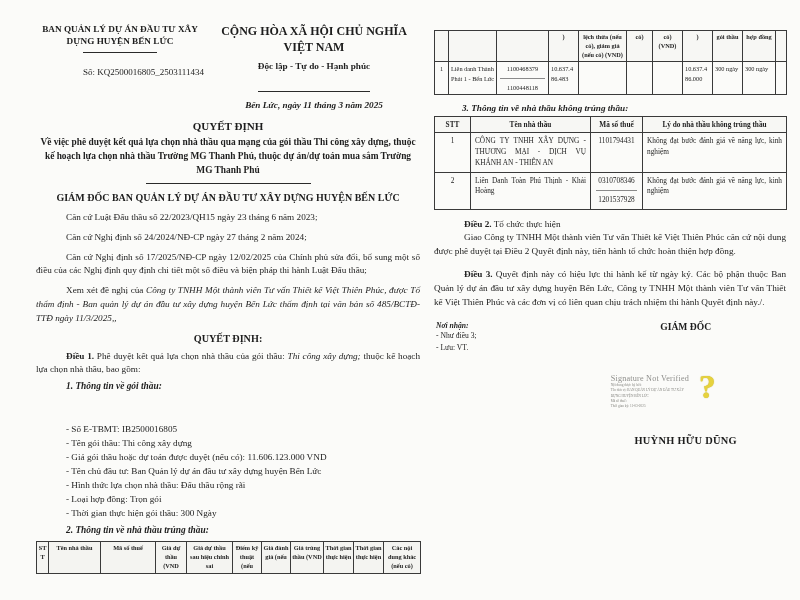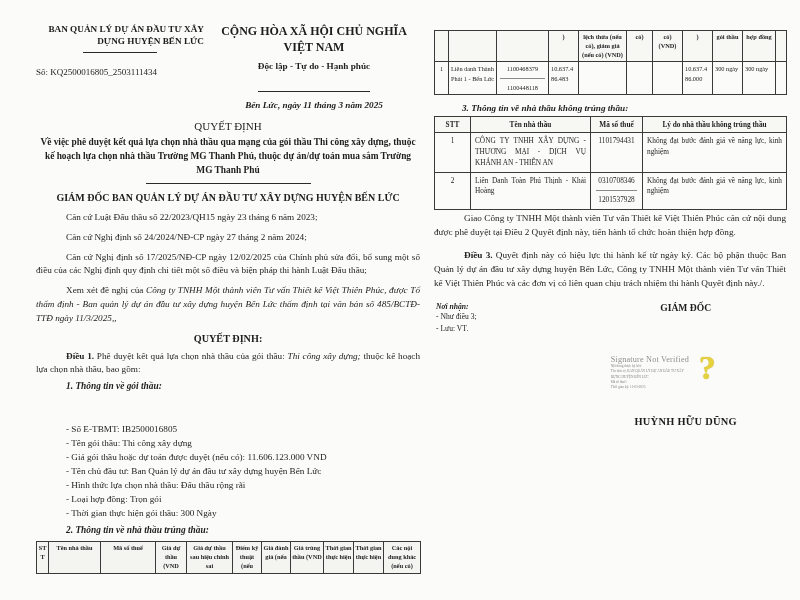"BAN QUẢN LÝ DỰ ÁN" .org-name { text-align: right -> none }
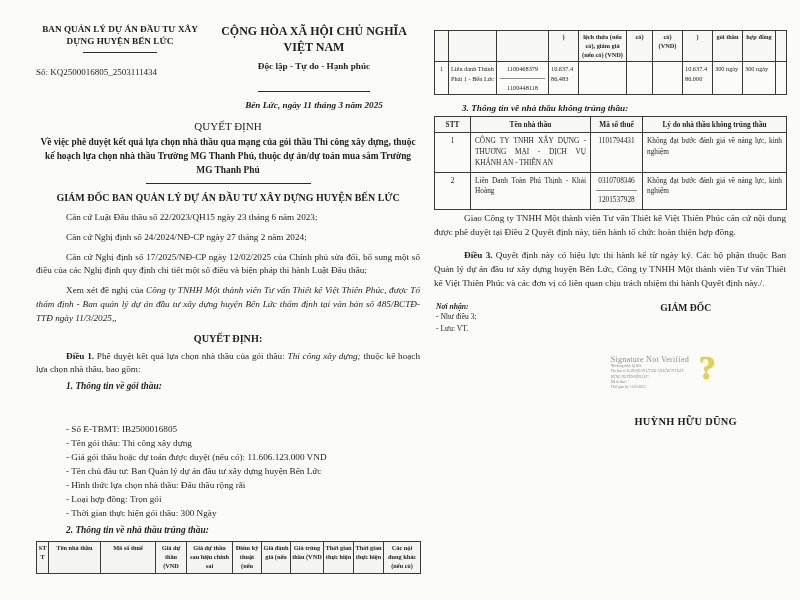"Số: KQ2500016805_2503111434" .doc-num { text-align: left -> right }
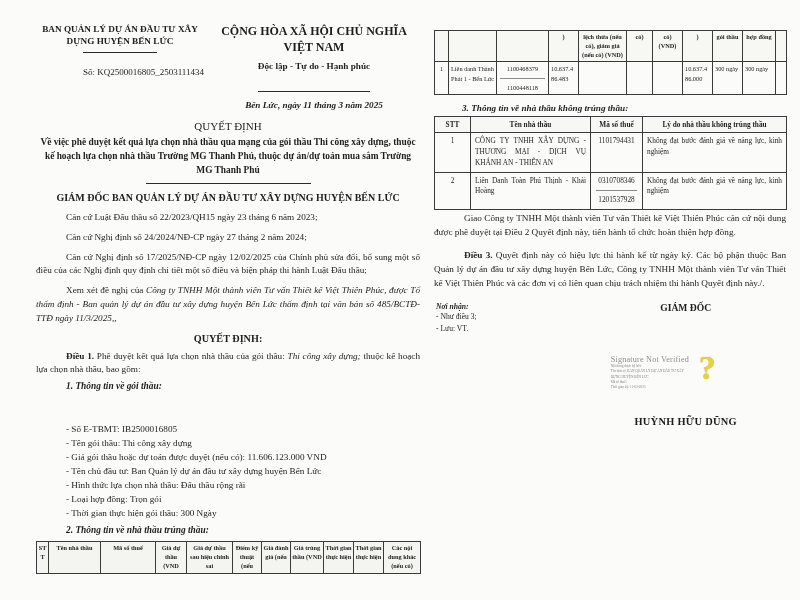"QUYẾT ĐỊNH" .doc-title { font-weight: normal -> bold }
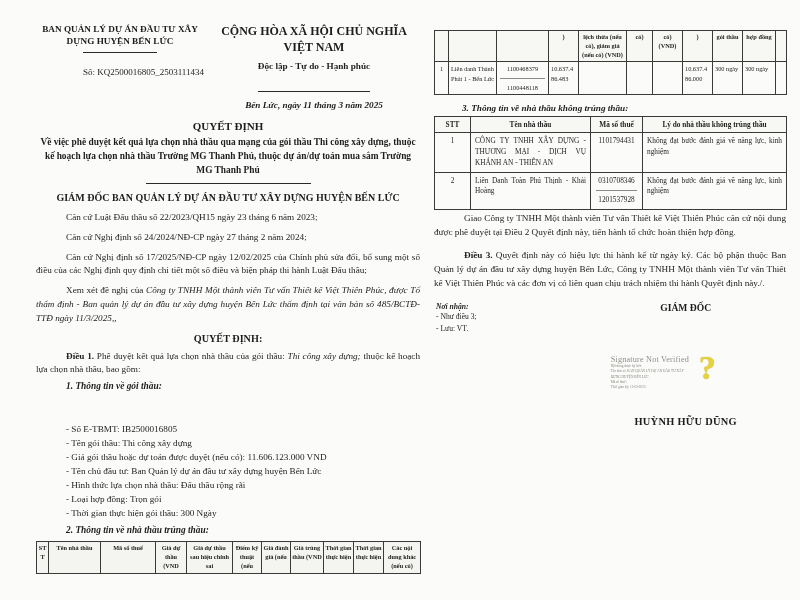"Điều 2. Tổ chức thực" div.art-heading { html: none -> <div><b>Điều 2.</b><span> Tổ chức thực hiện</span></div> }
